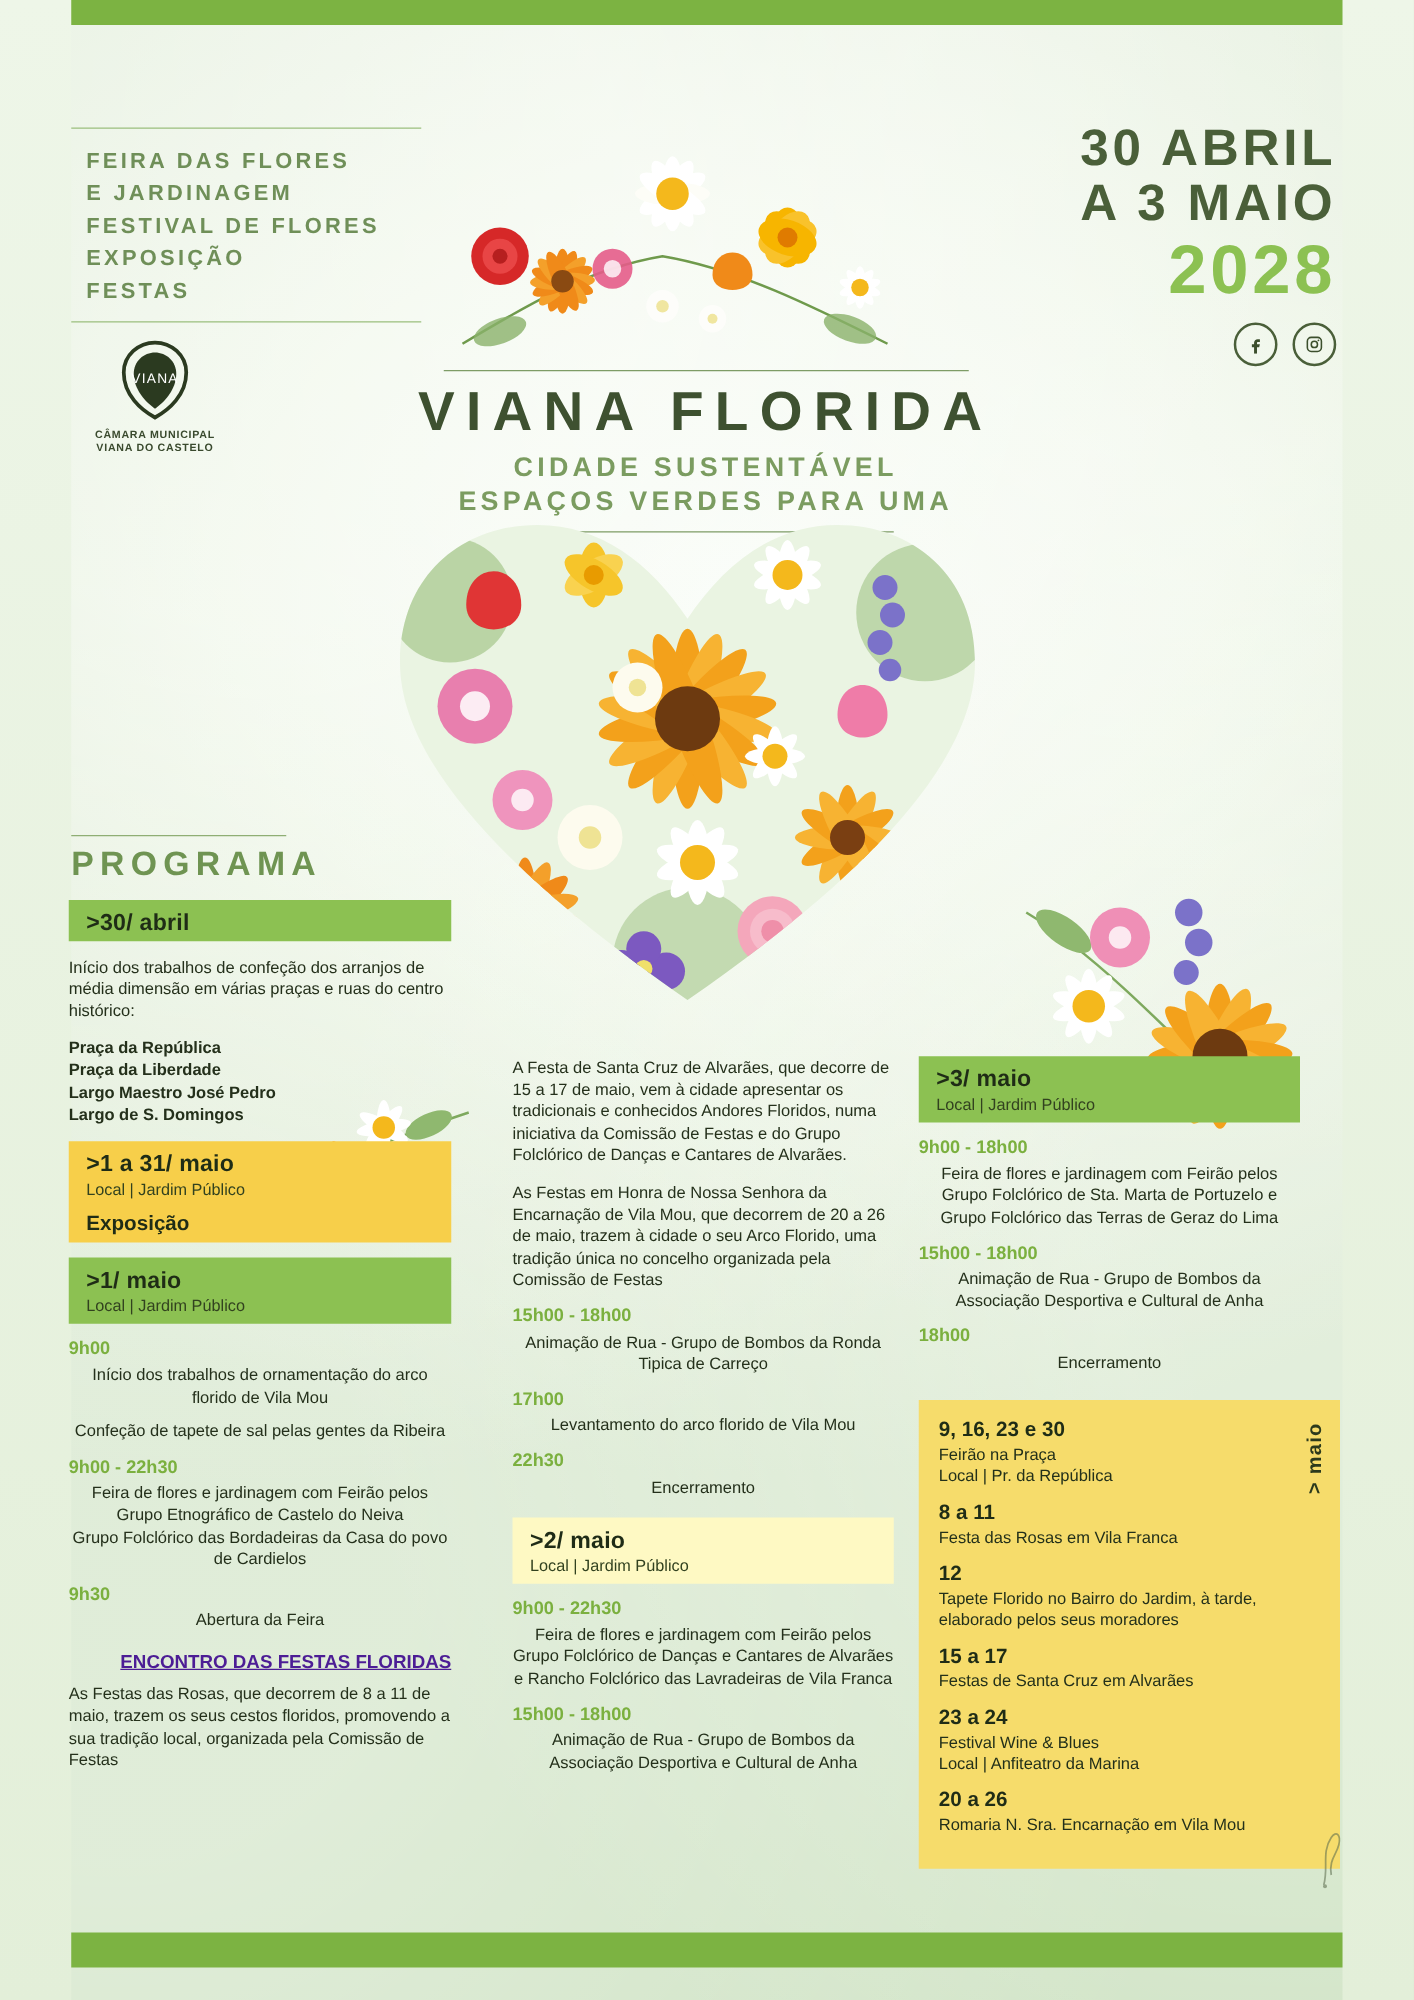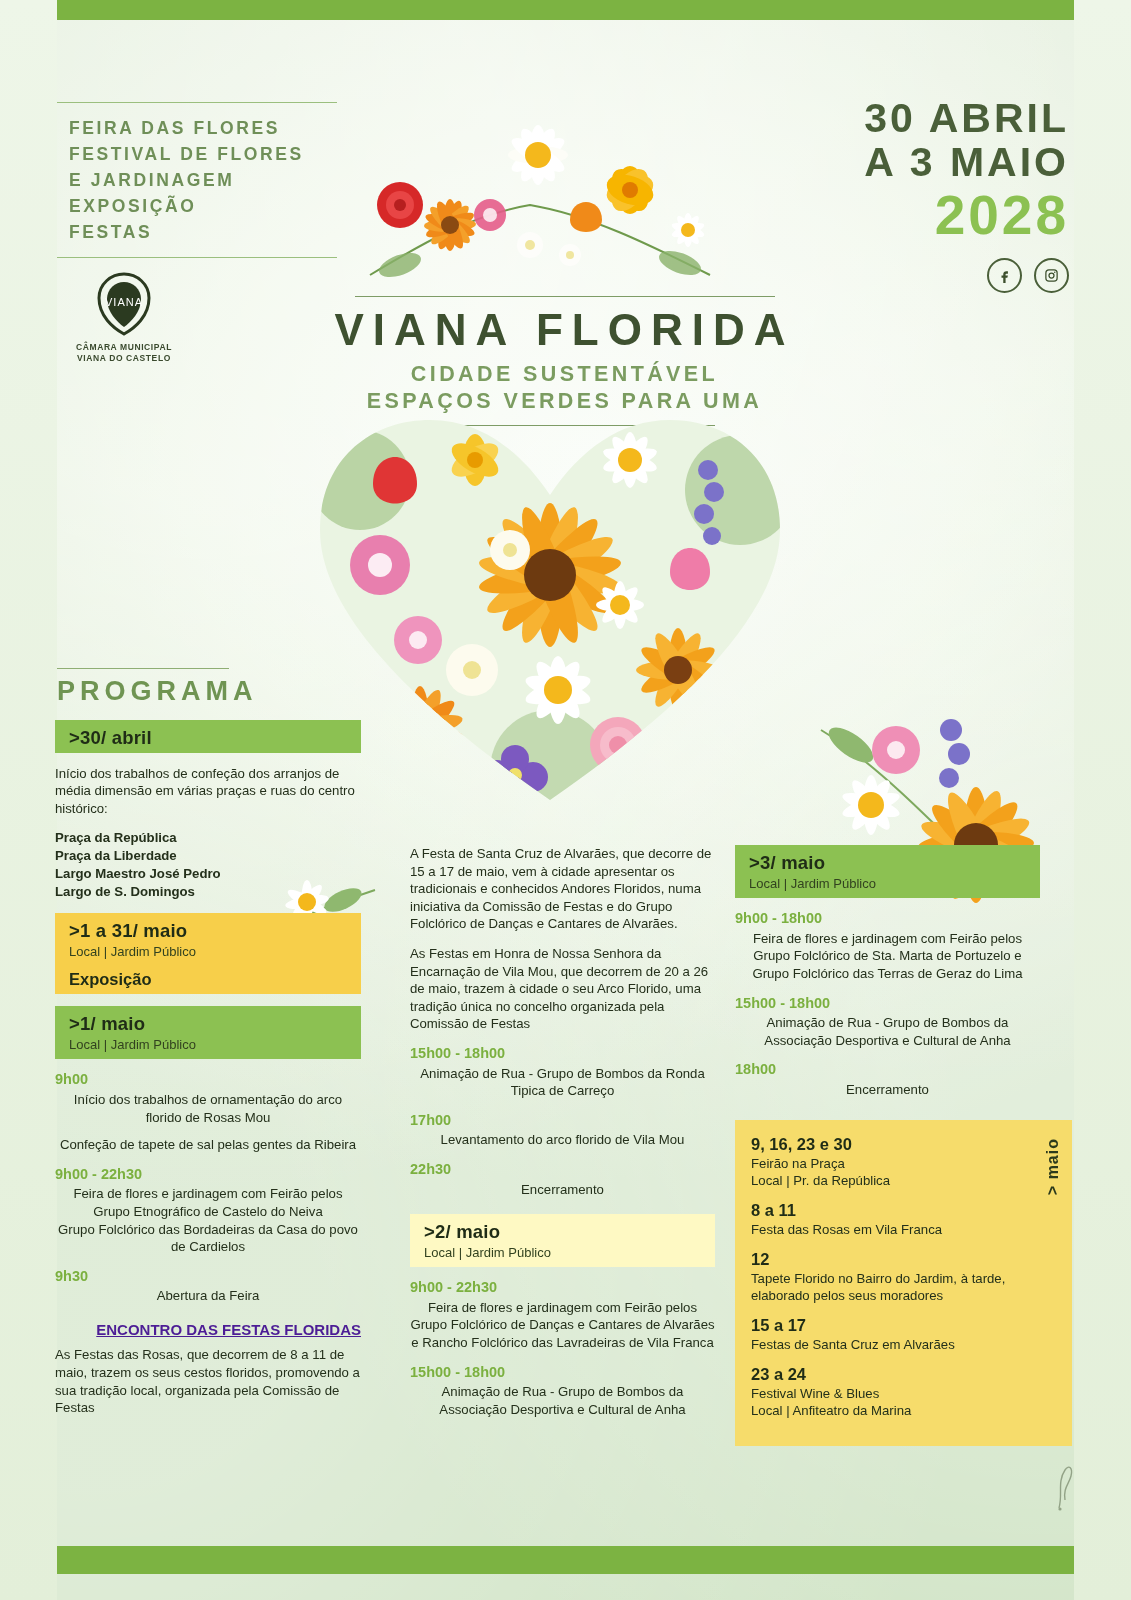"FESTIVAL DE FLORES" li { order: before "E JARDINAGEM" -> after "E JARDINAGEM" }
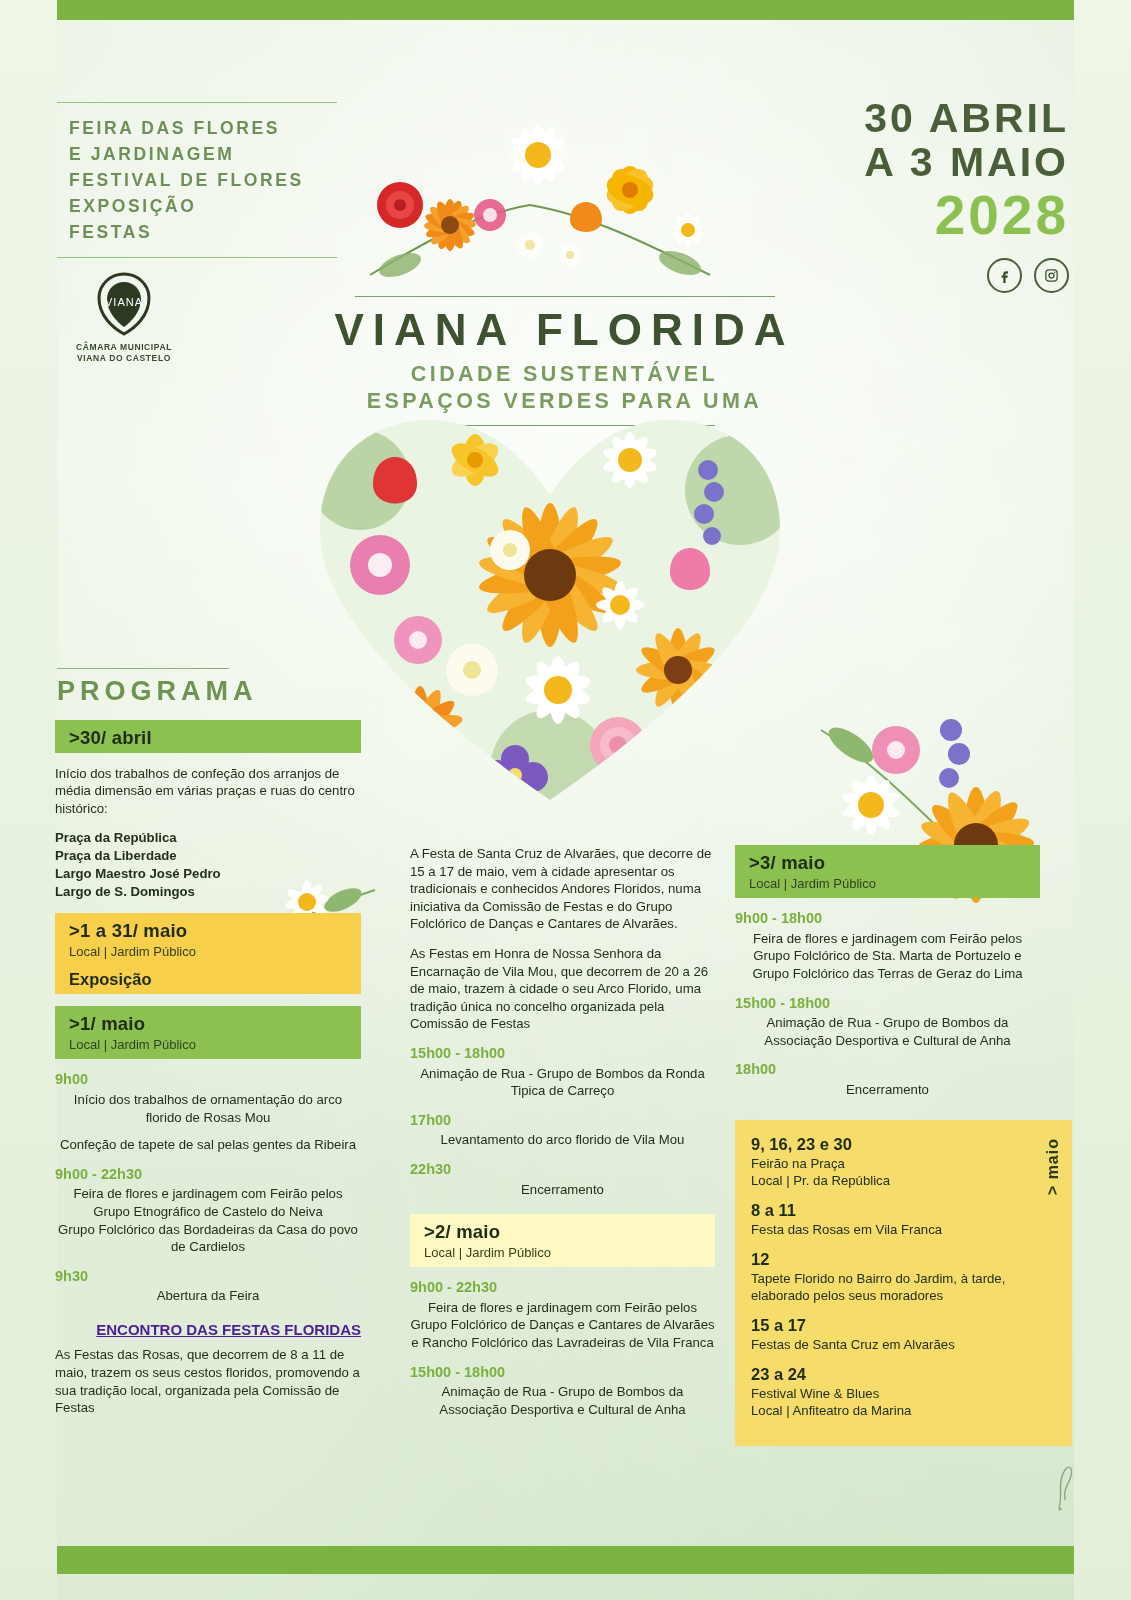"Início dos trabalhos de ornamentação" p.ev { text: Rosas -> Vila }
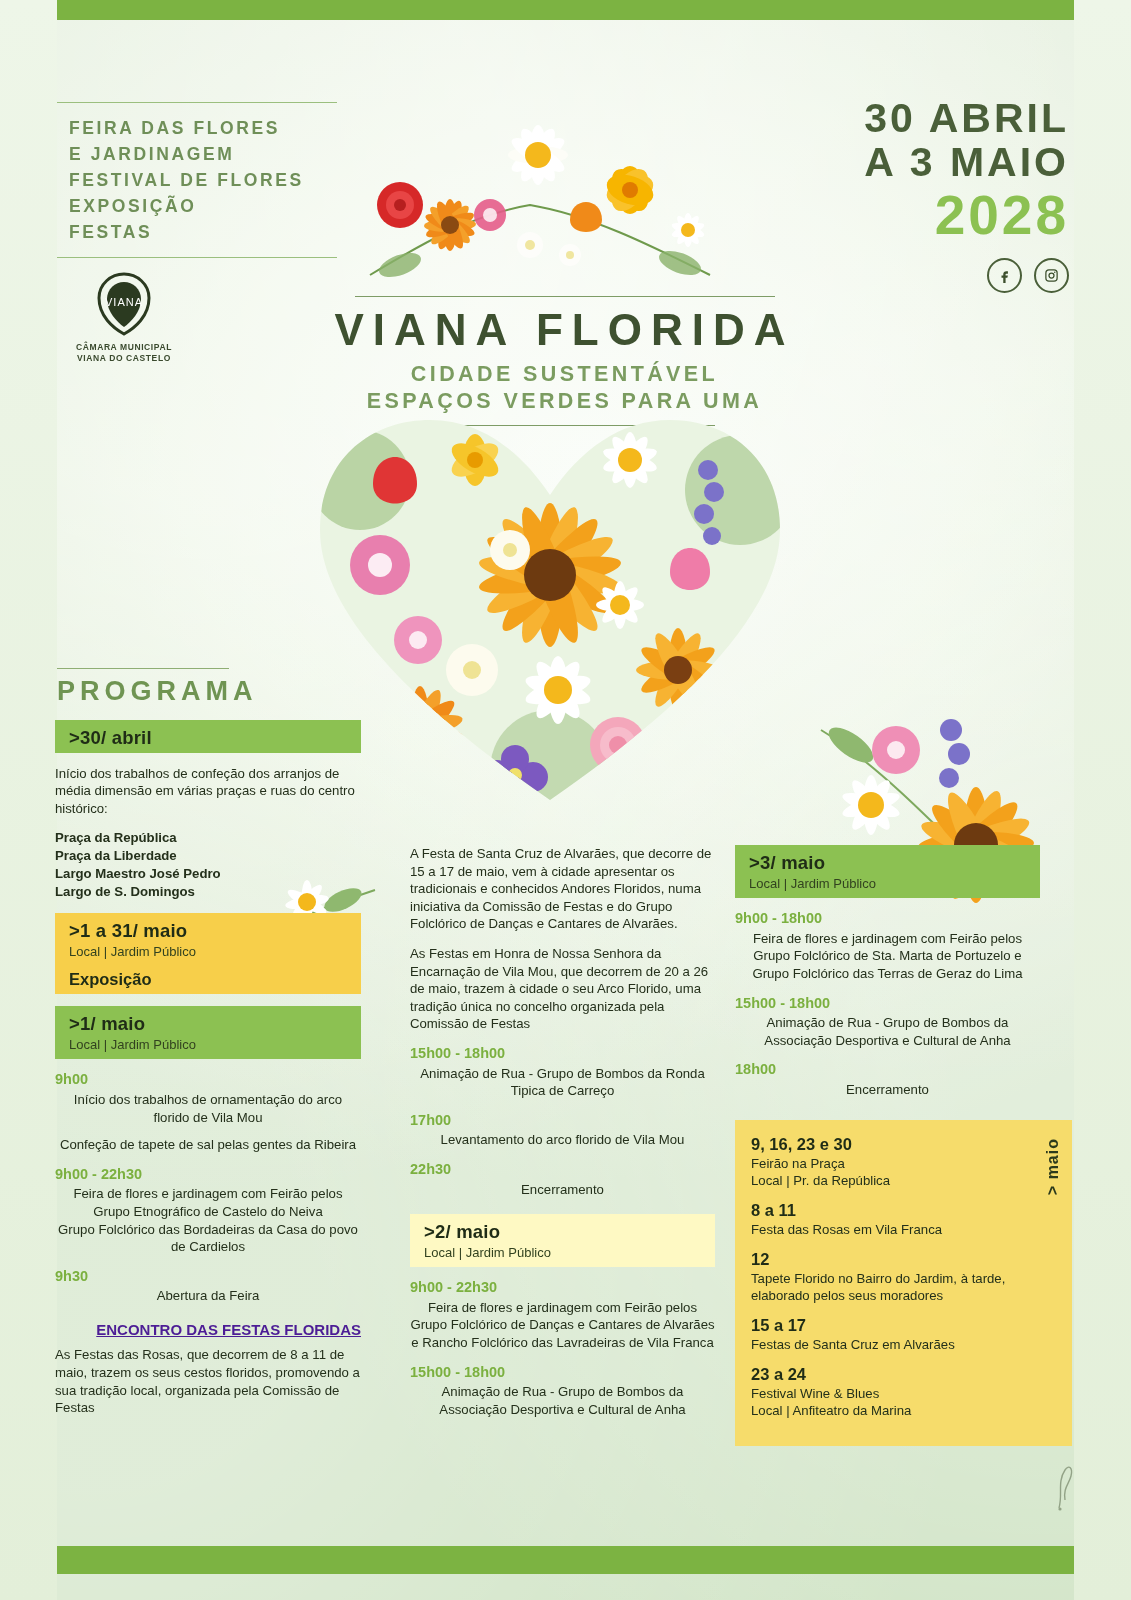"20 a 26" div.it { html: none -> <div> <b>20 a 26</b> <span>Romaria N. Sra. Encarnação em Vila Mou</span> </div> }
